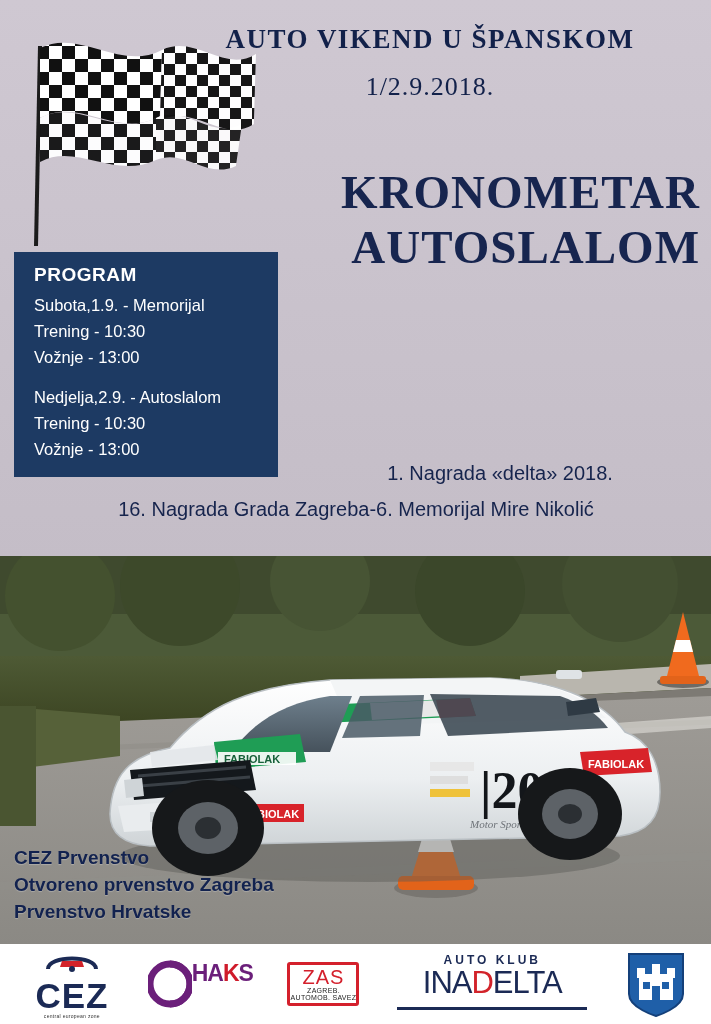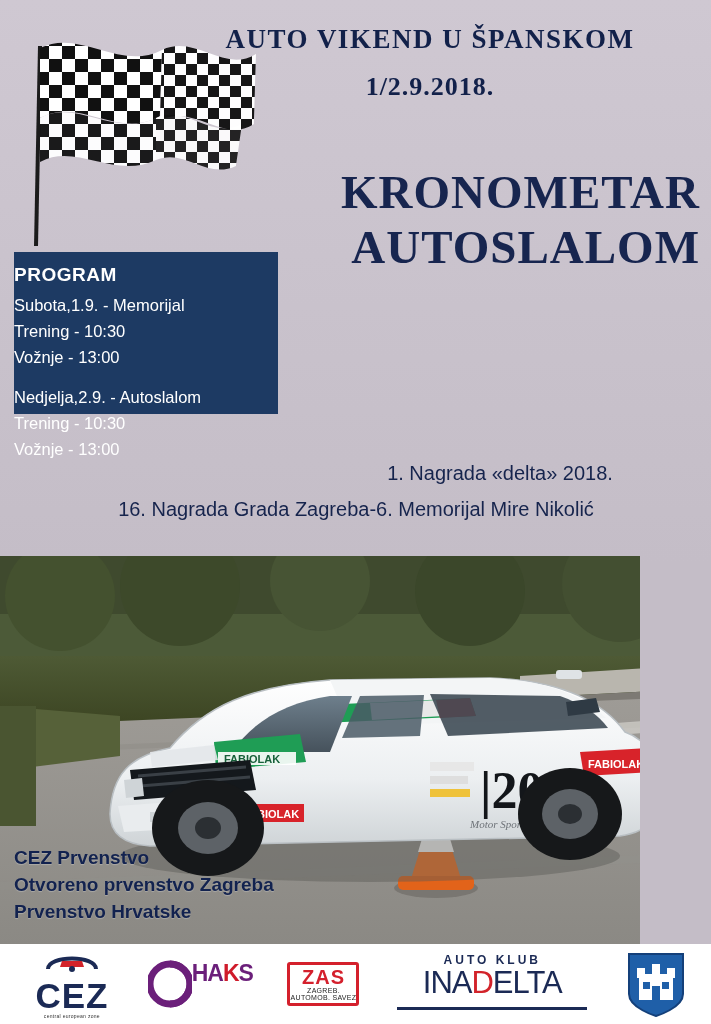"1/2.9.2018." .header-date { font-weight: bold -> normal }
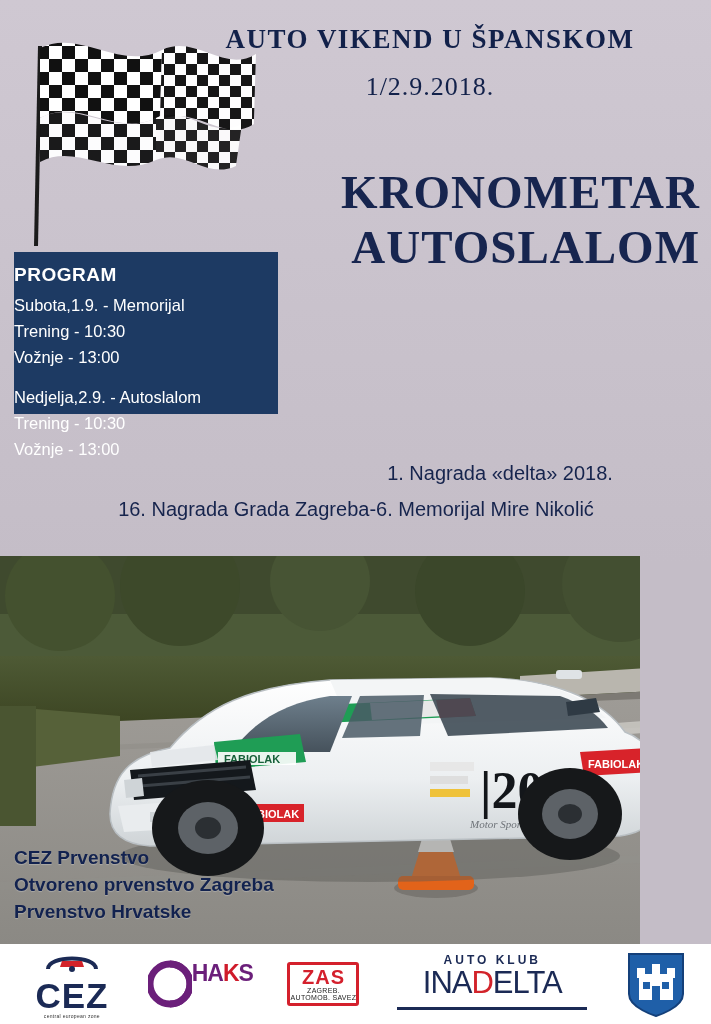"PROGRAM" .program-box { height: 162px -> 225px; padding: 12px 0 -> 12px 20px }
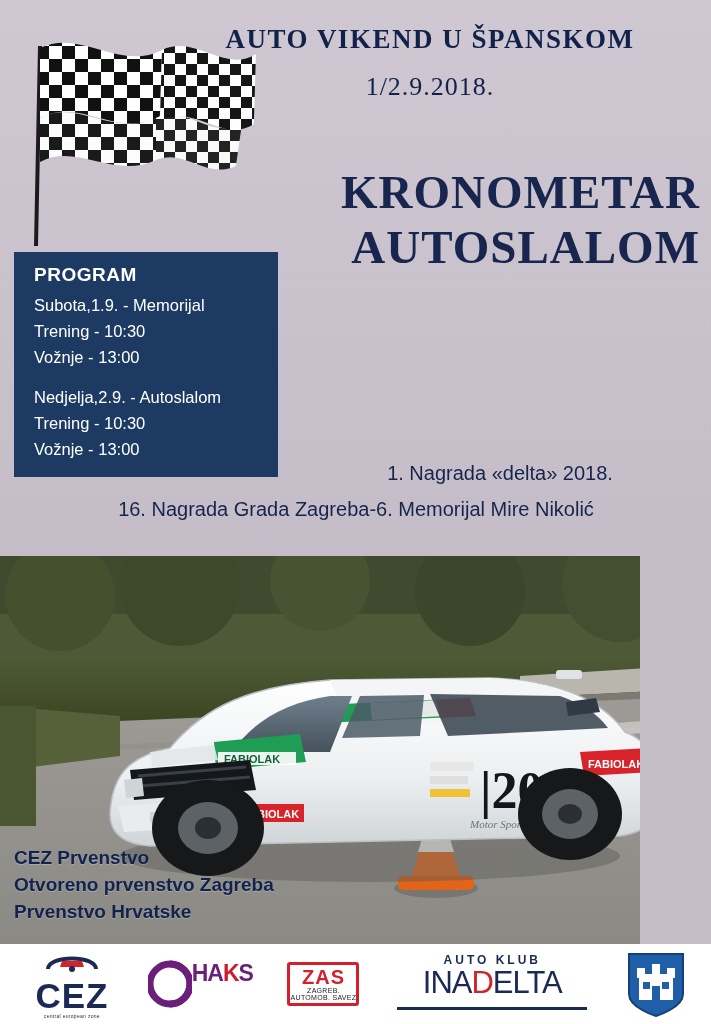"FABIOLAK" .photo { width: 640px -> 711px }
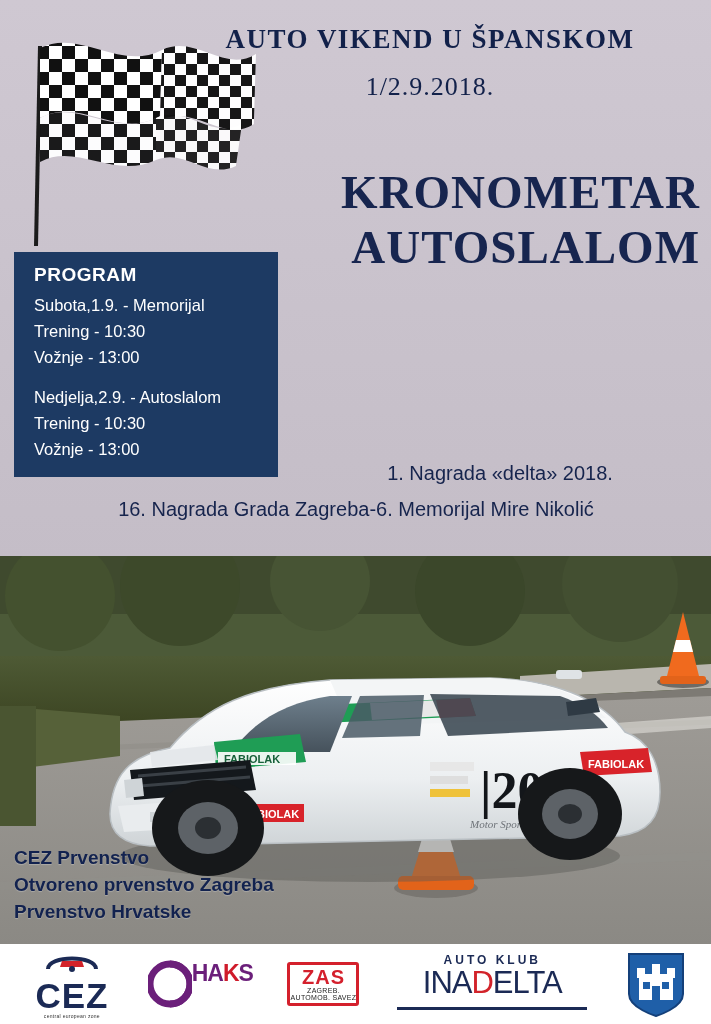"ZAS" .zas-logo .zas-top { font-weight: bold -> normal }
